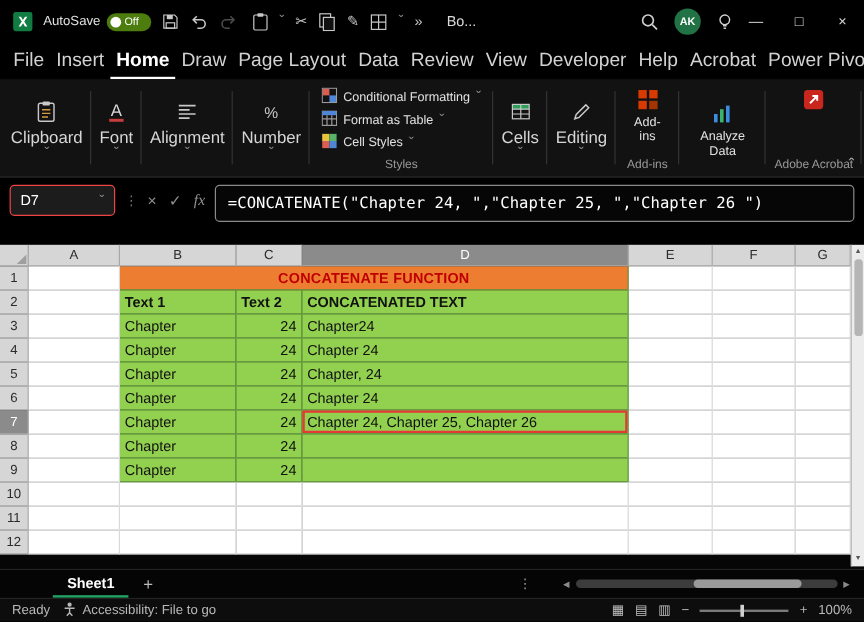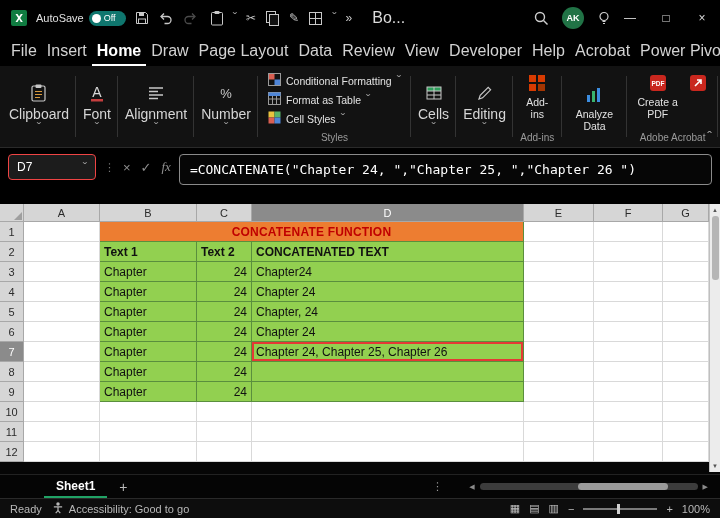"Off" .toggle { background: #0f766e -> #4d7c0f }
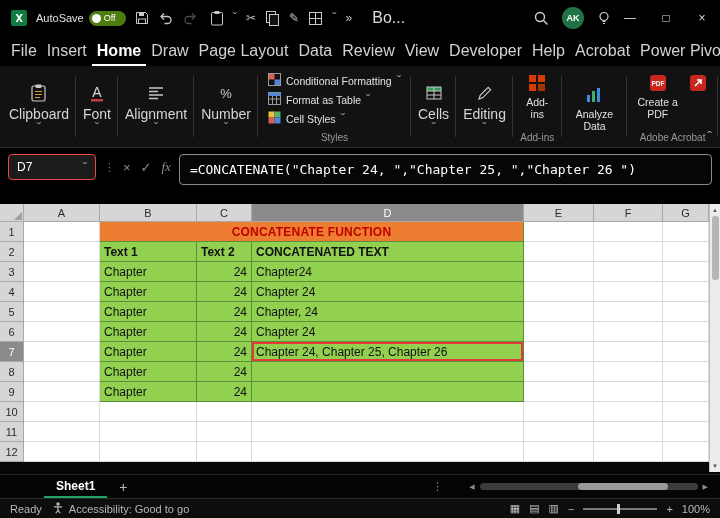"Bo..." .doc-name { font-size: 16px -> 12px }
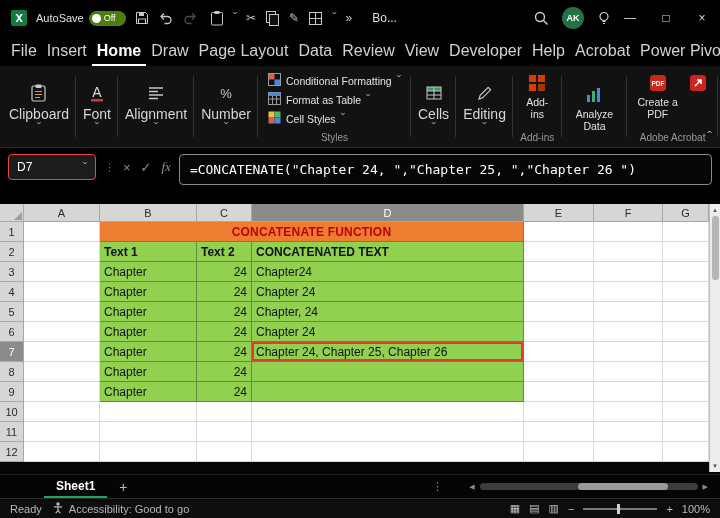"Create a PDF" div.bigbtn { html: <div> <span> <svg> <rect></rect> <text>PDF</text> </svg> </span> <span>Create a PDF</span> </div> -> none }
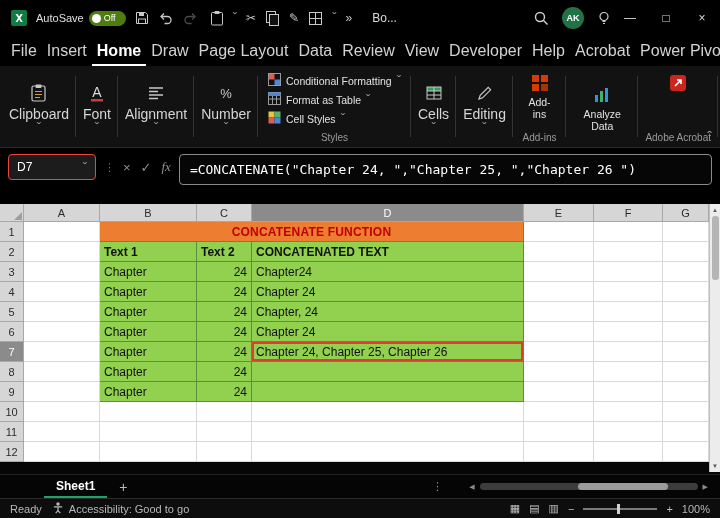"Accessibility: Good to go" span { text: Good -> File }
